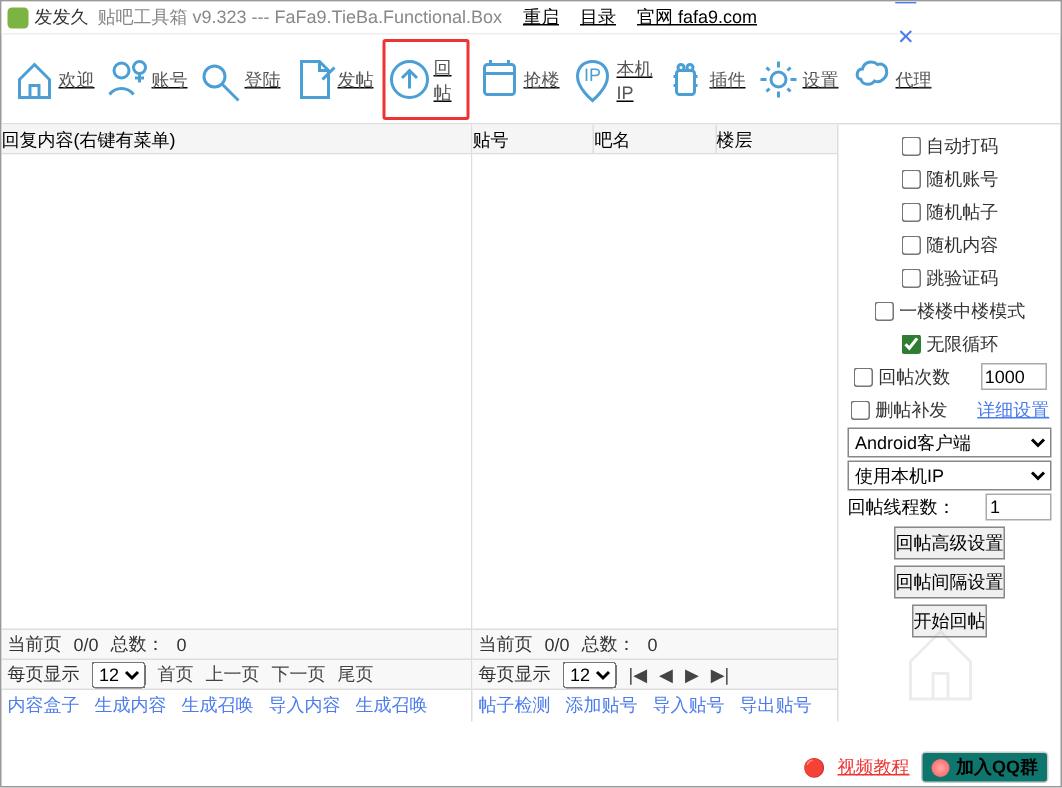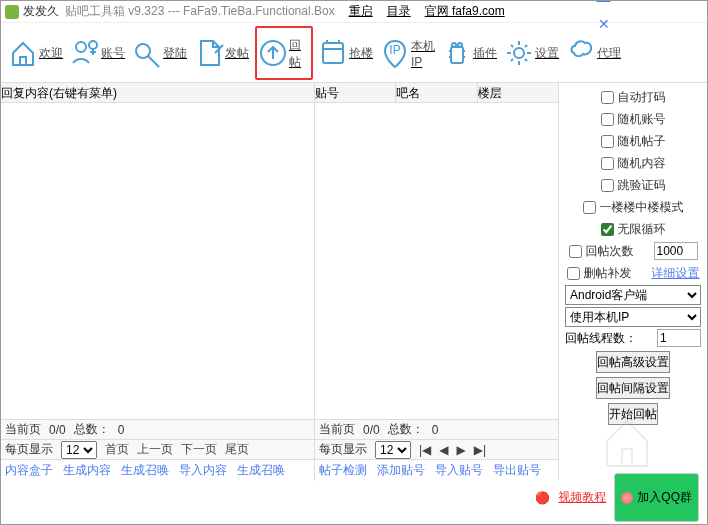"加入QQ群" .qqbtn { background: #22c55e -> #0f766e; font-weight: none -> bold; padding: 15px 6px -> 1px 6px }
